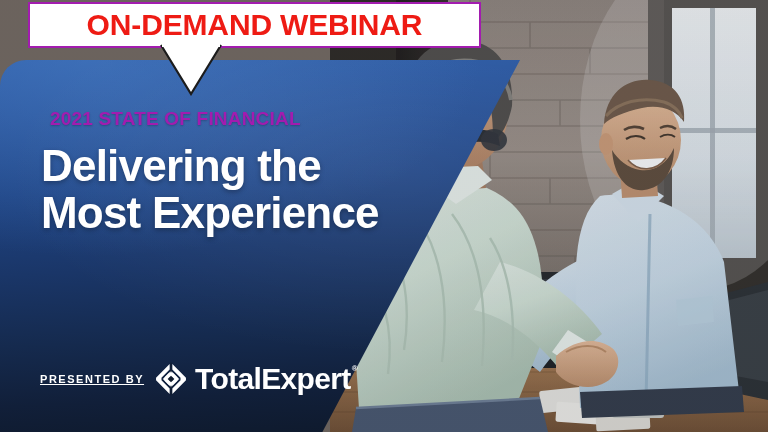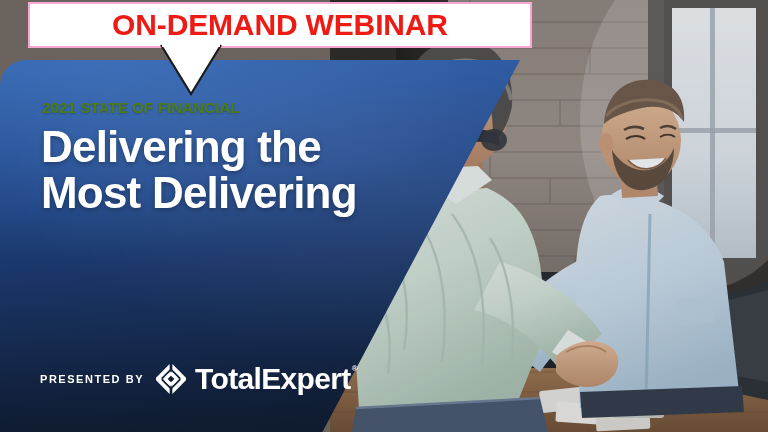"ON-DEMAND WEBINAR" .banner { border: 2px solid #f9a8d4 -> 2px solid #a21caf; width: 504px -> 453px }
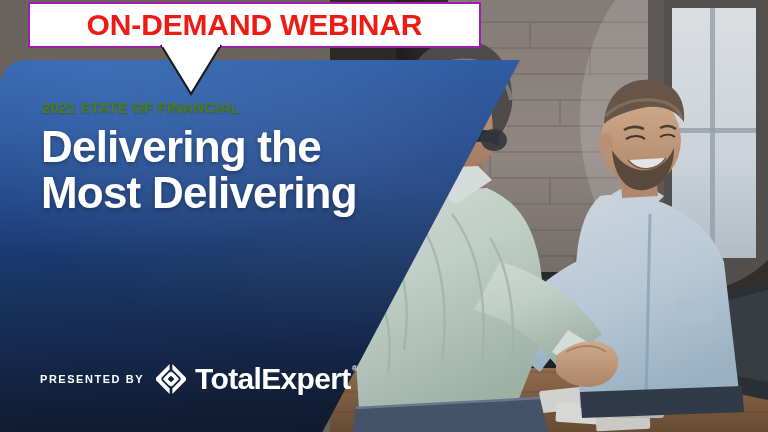"2021 STATE OF FINANCIAL" .eyebrow { color: #4d7c0f -> #a21caf; font-size: 15px -> 19px; margin: 4px -> 12px }
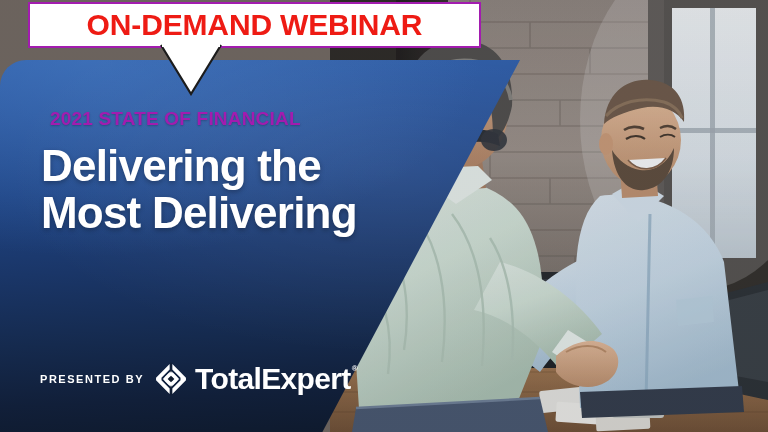"Most Delivering" span.hl { text: Delivering -> Experience }
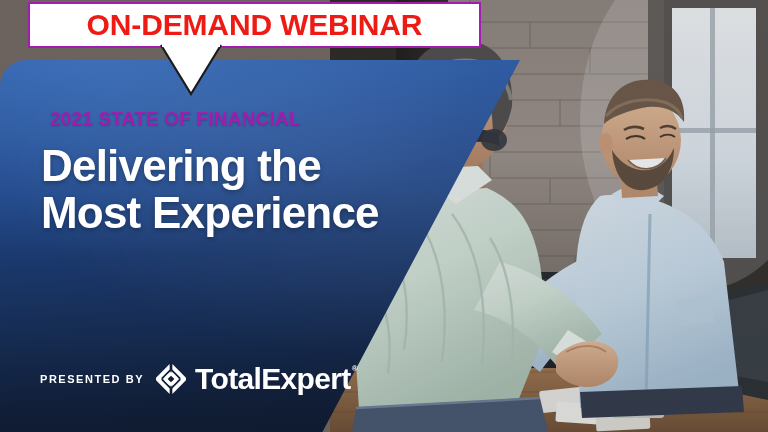"PRESENTED BY" .presented-by { text-decoration: none -> underline }
